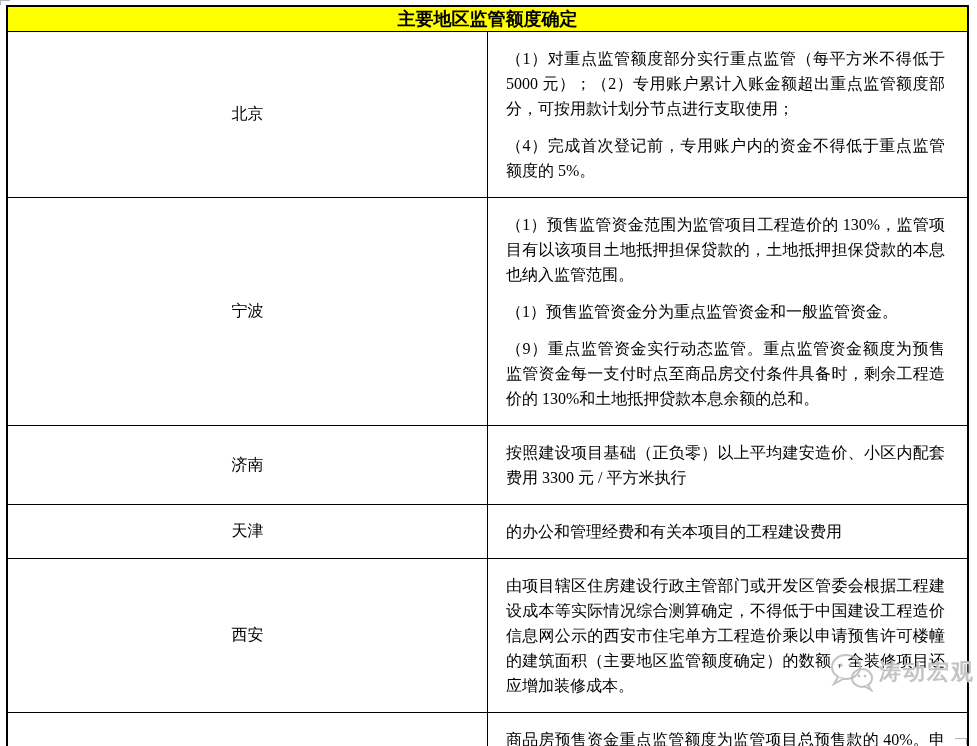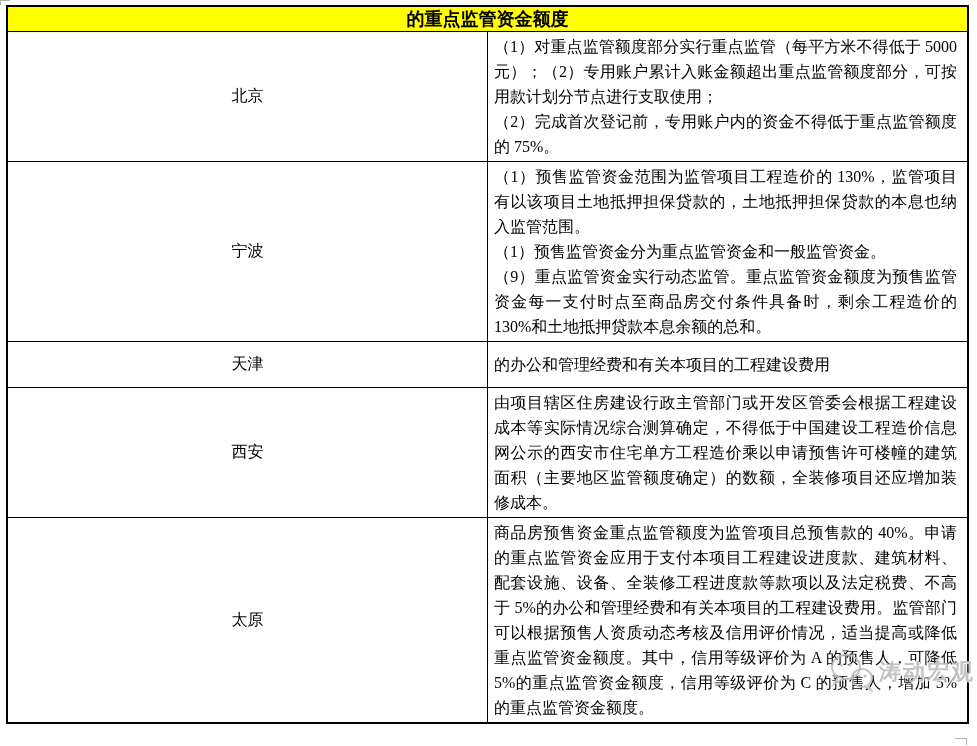"的重点监管资金额度" td.title-cell { text: 的重点监管资金额度 -> 主要地区监管额度确定 }
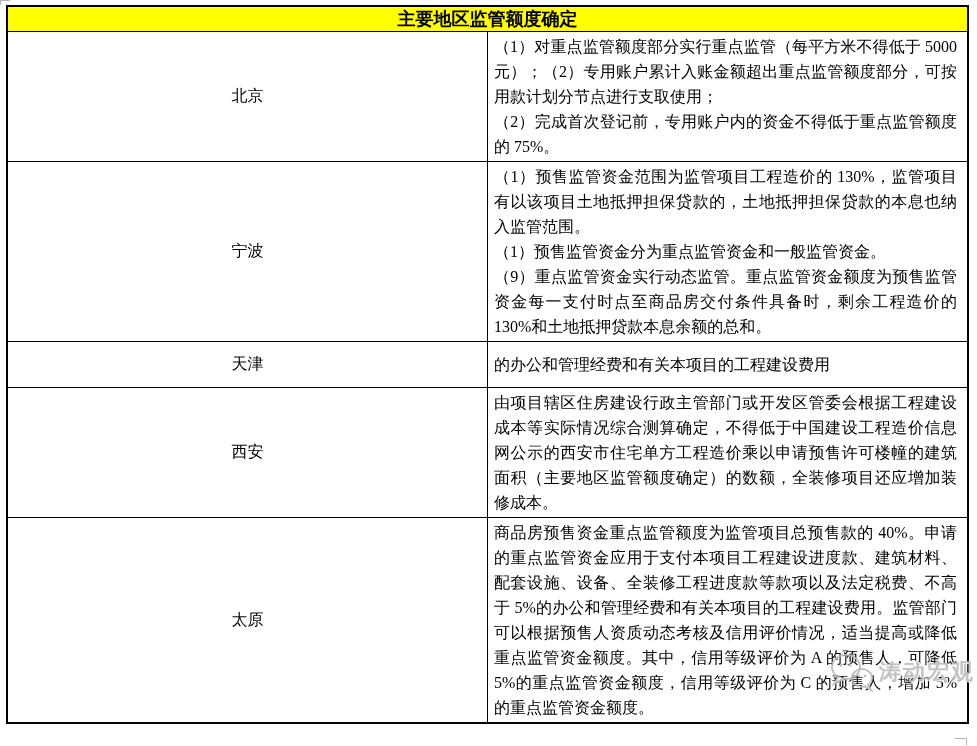"（1）对重点监管额度部分实行重点监管（每平方米不得低于 5000" td.content-cell p { margin: 0 -> 12px }
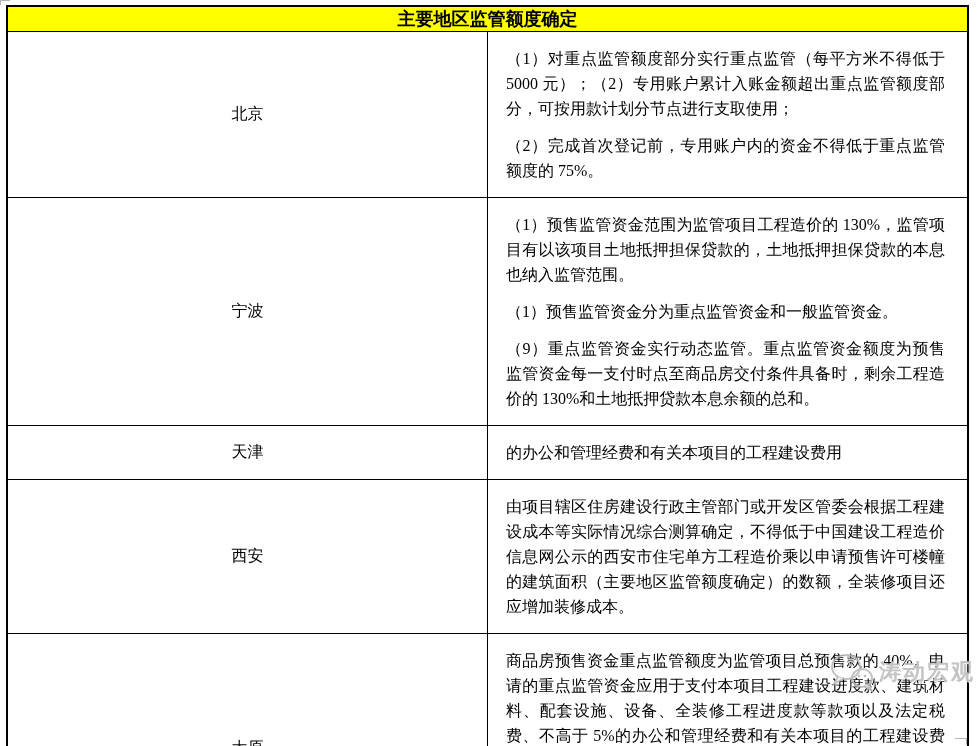"（2）完成首次登记前，专用账户内的资金不得低于重点监管额度的 75%。" p { text: 2）完成首次登记前，专用账户内的资金不得低于重点监管额度的 75% -> 4）完成首次登记前，专用账户内的资金不得低于重点监管额度的 5% }
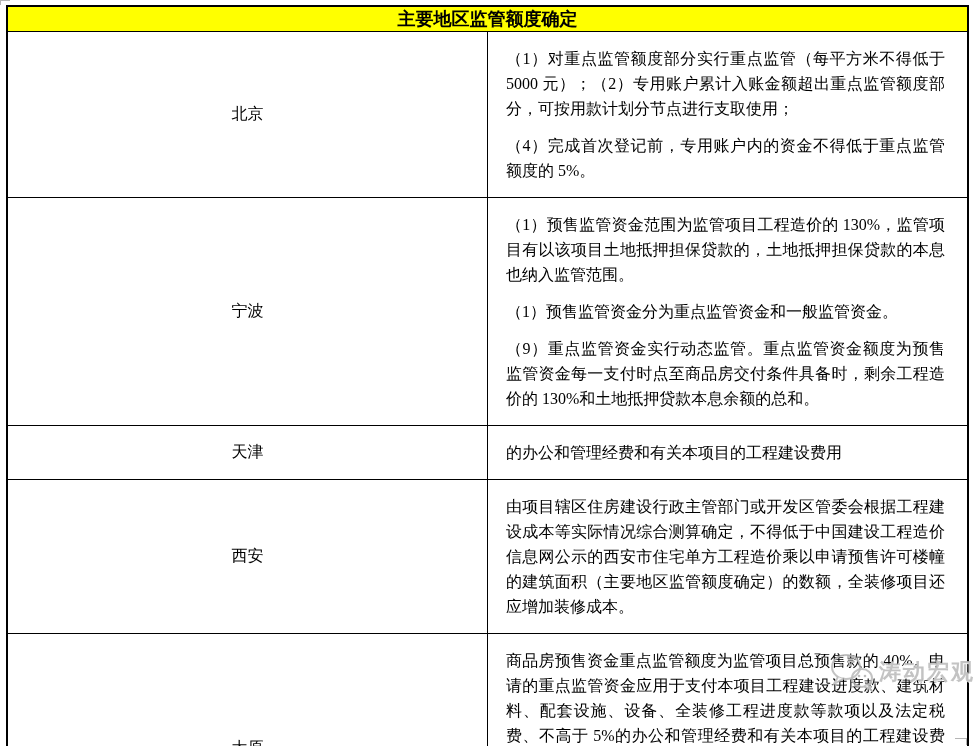"济南" tr { html: none -> <tr> <td>济南</td> <td> <p>按照建设项目基础（正负零）以上平均建安造价、小区内配套费用 3300 元 / 平方米执行</p> </td> </tr> }
